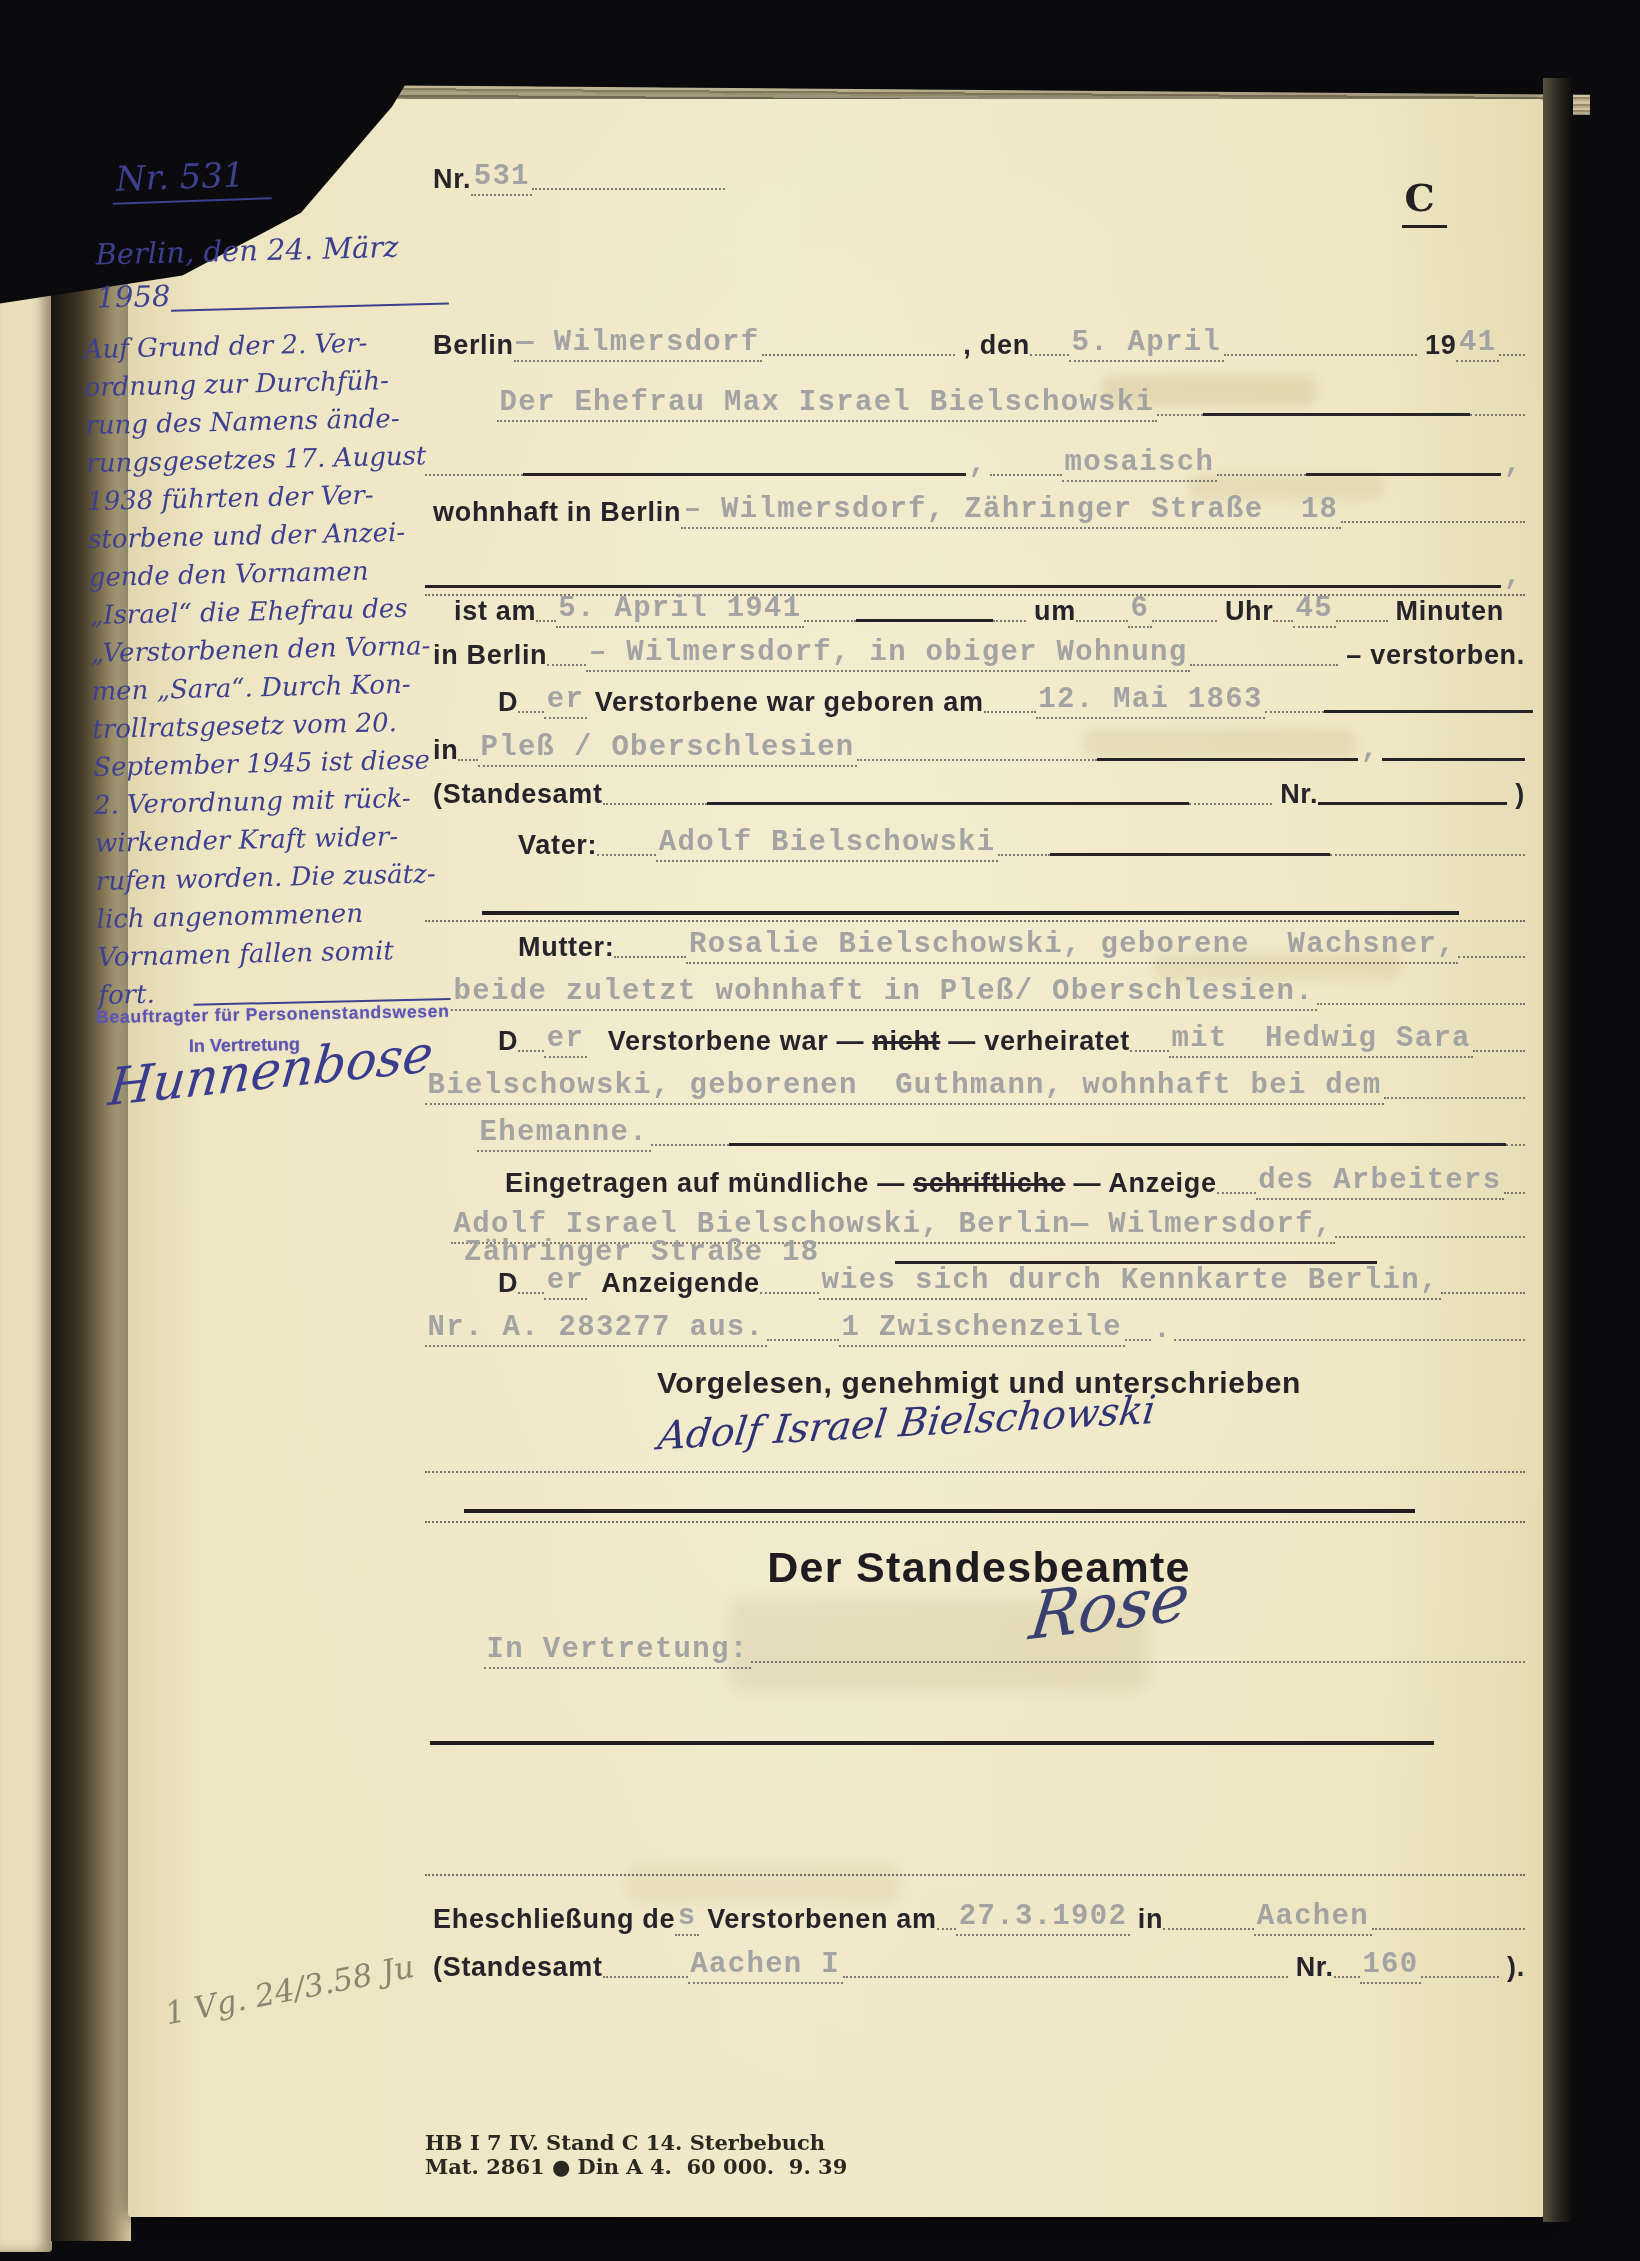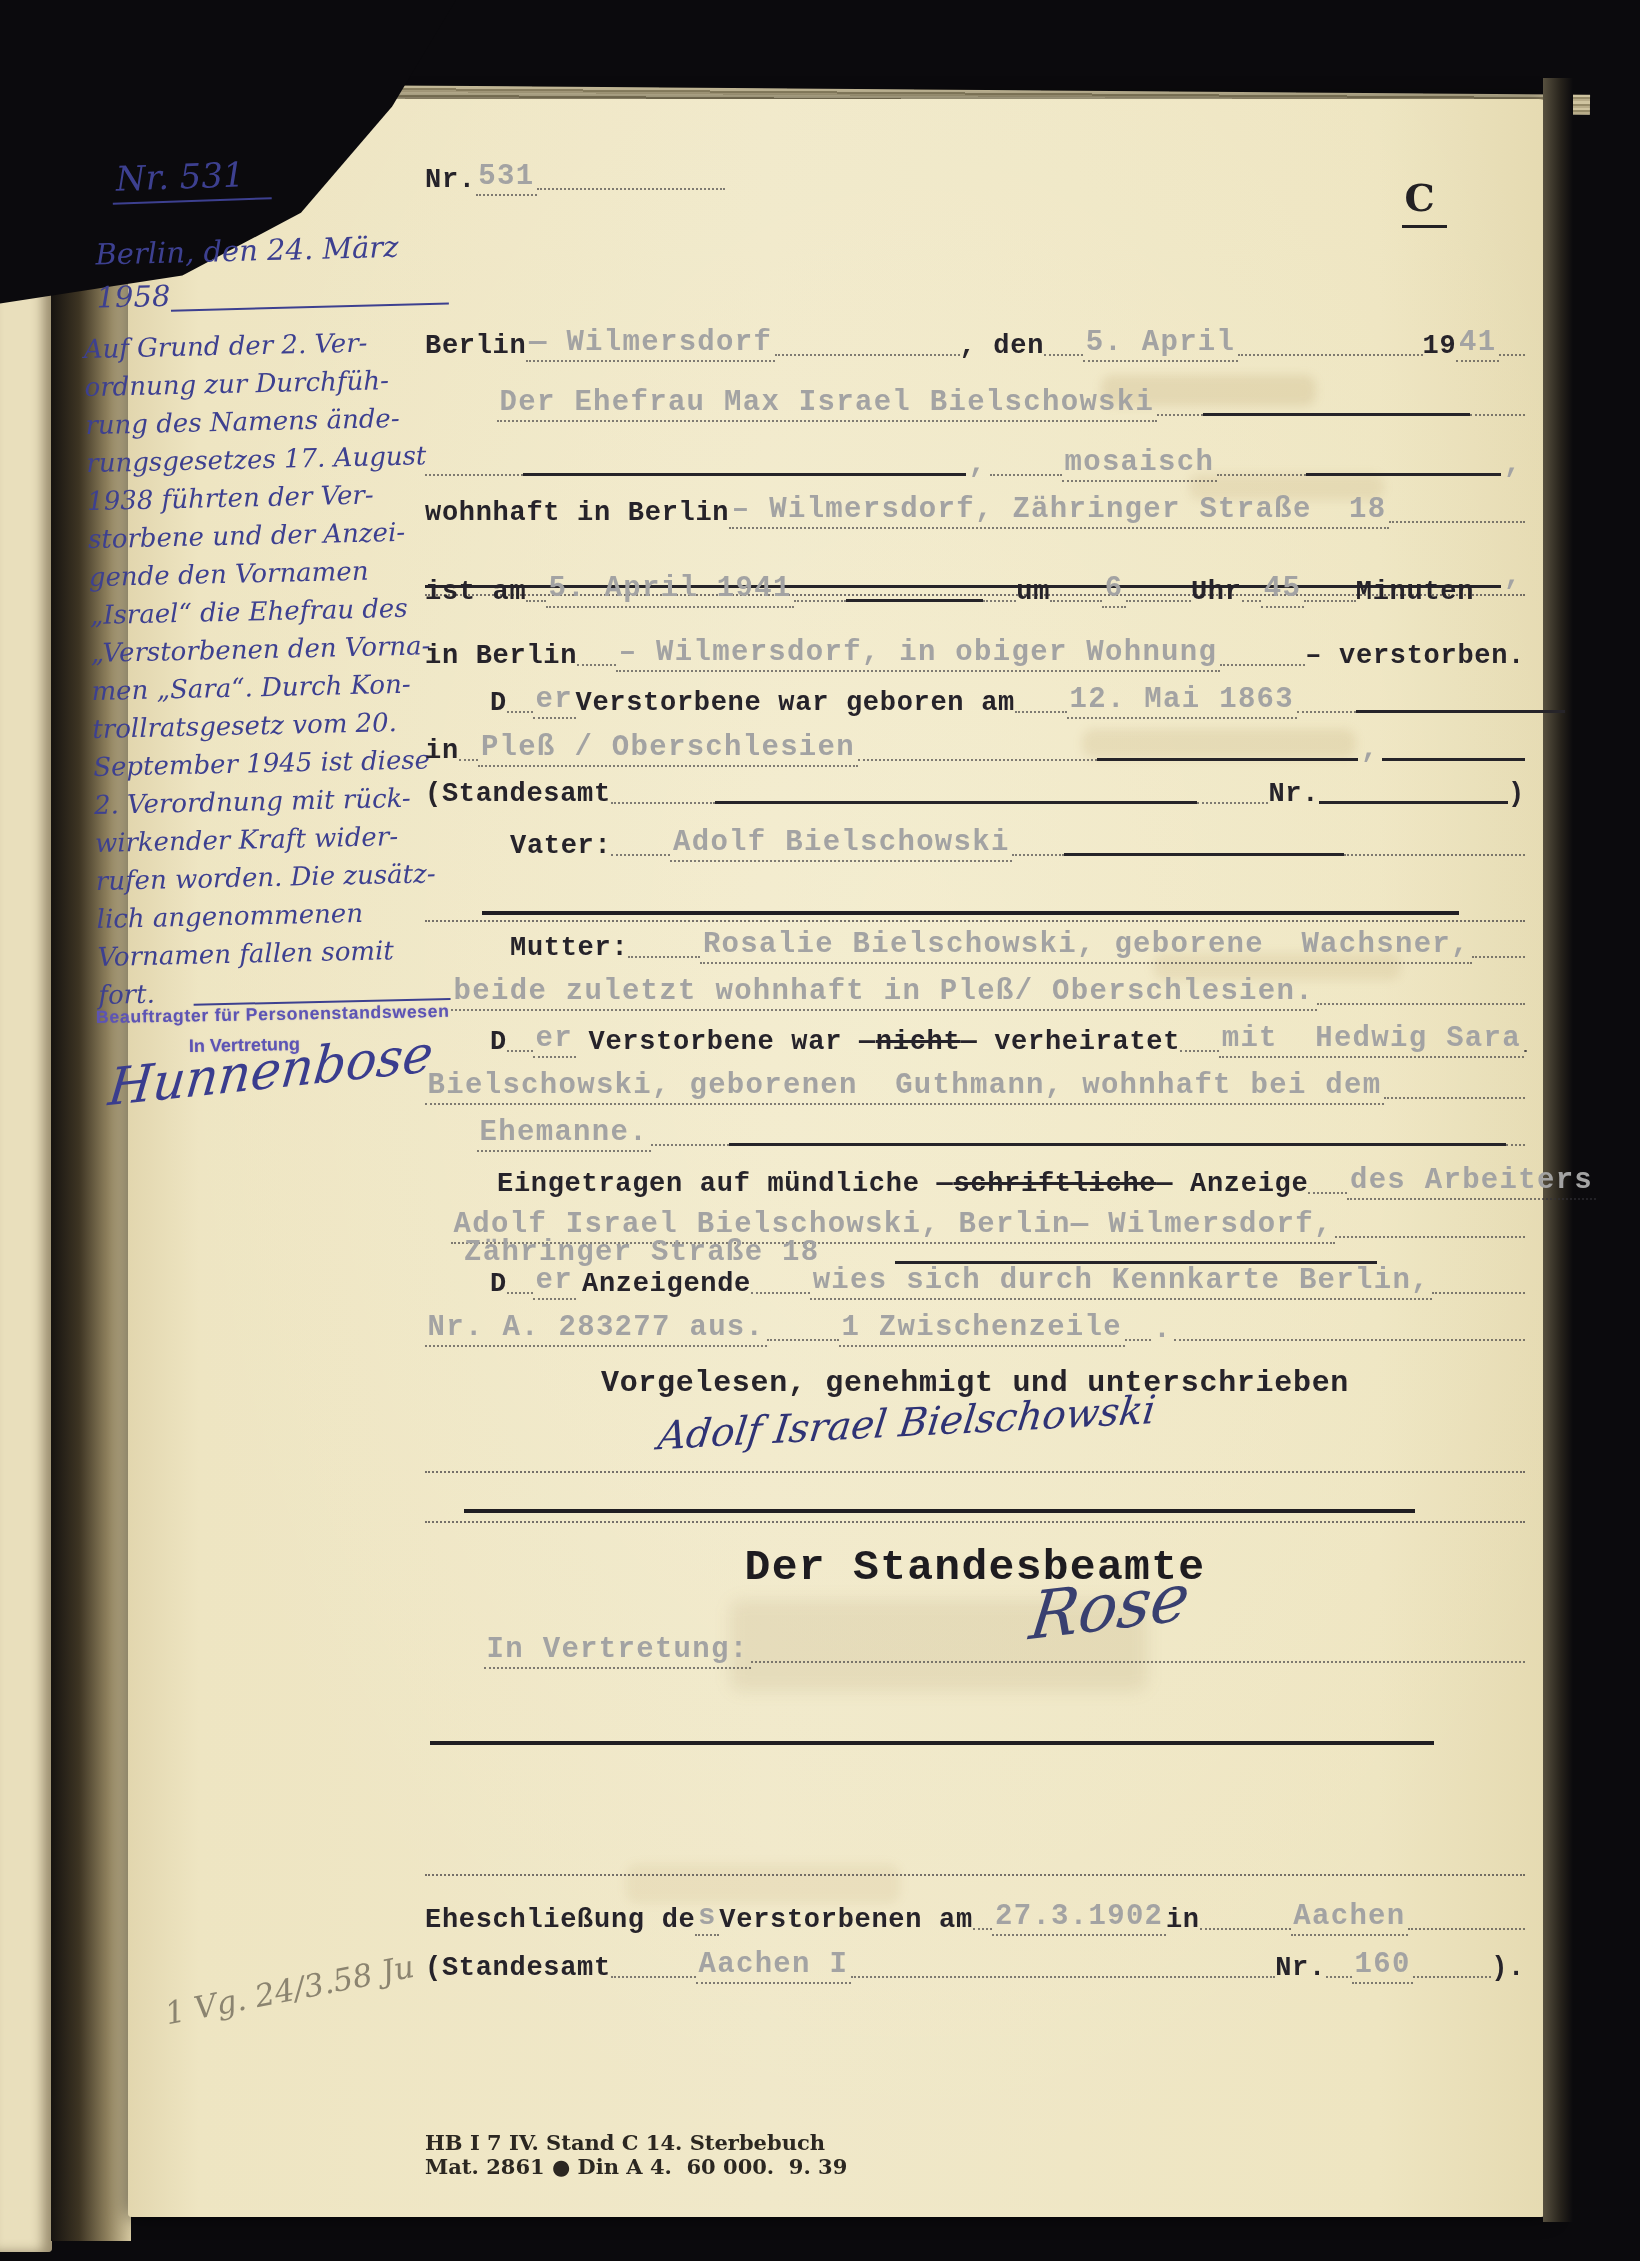"Nr." .fr { font-family: Liberation Mono, monospace -> Liberation Sans, sans-serif; margin-left: none -> 8px }
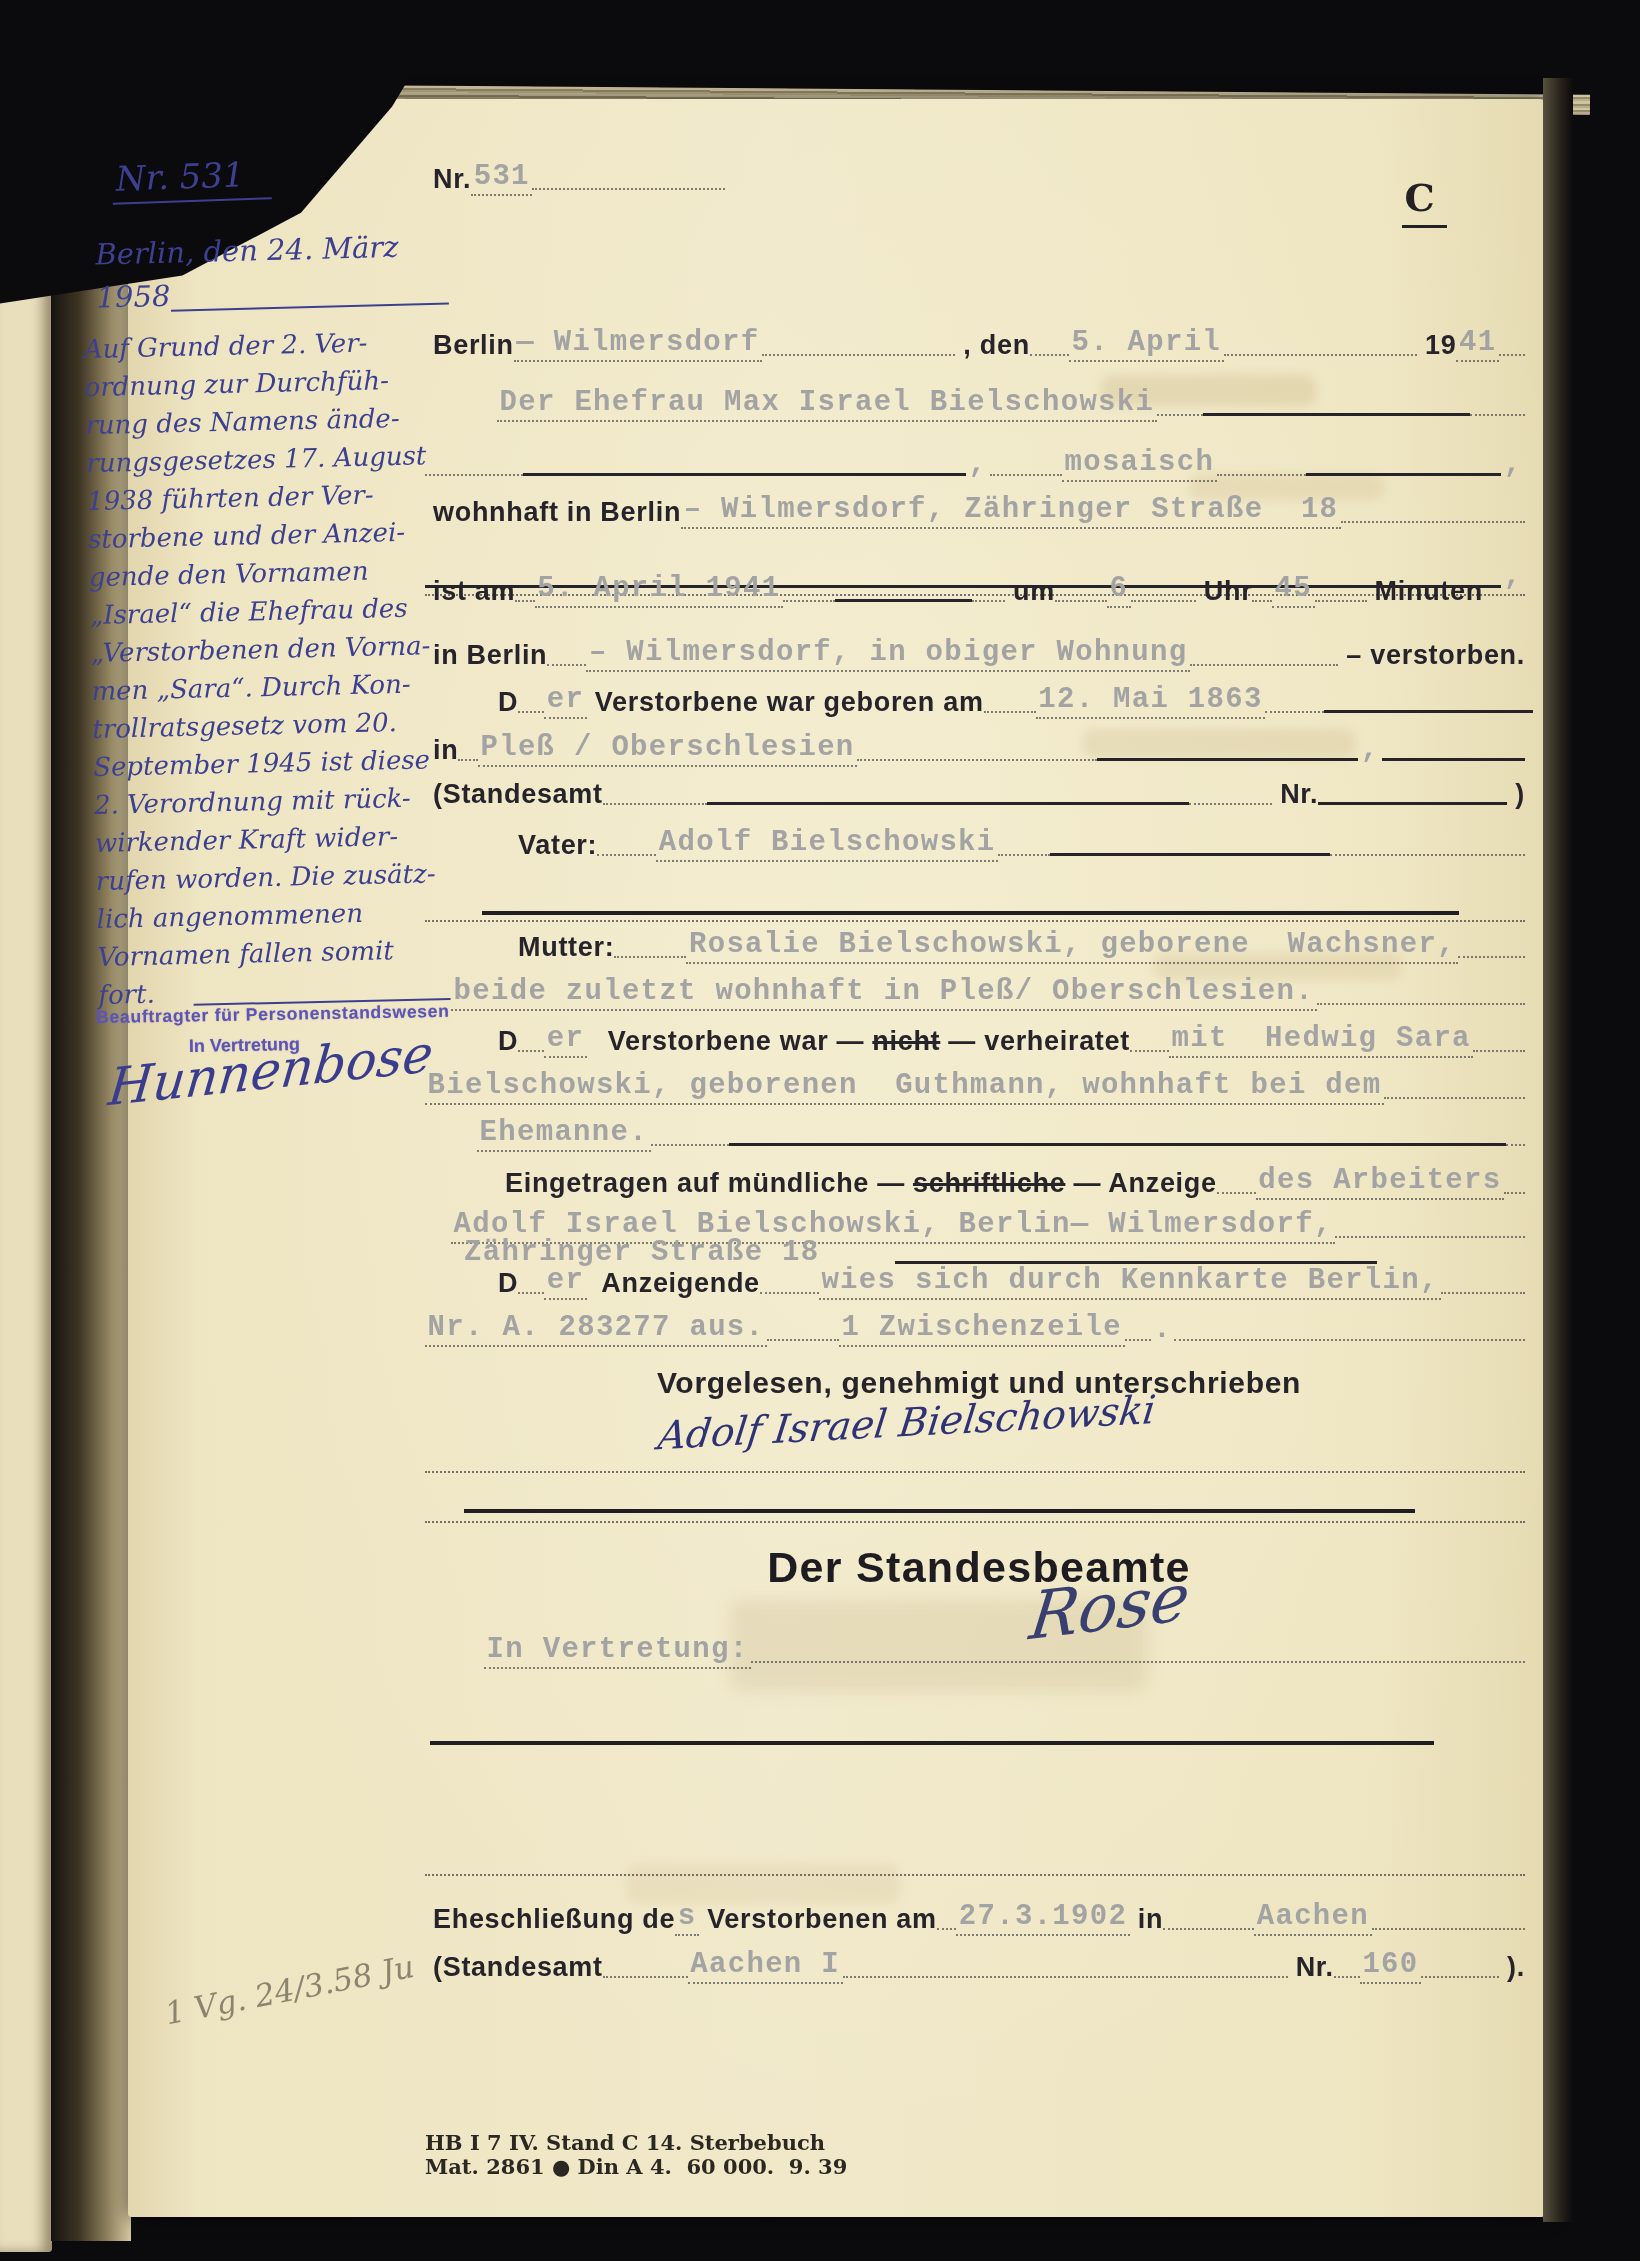"ist am" div.row { justify-content: none -> center; top: 572px -> 592px }
